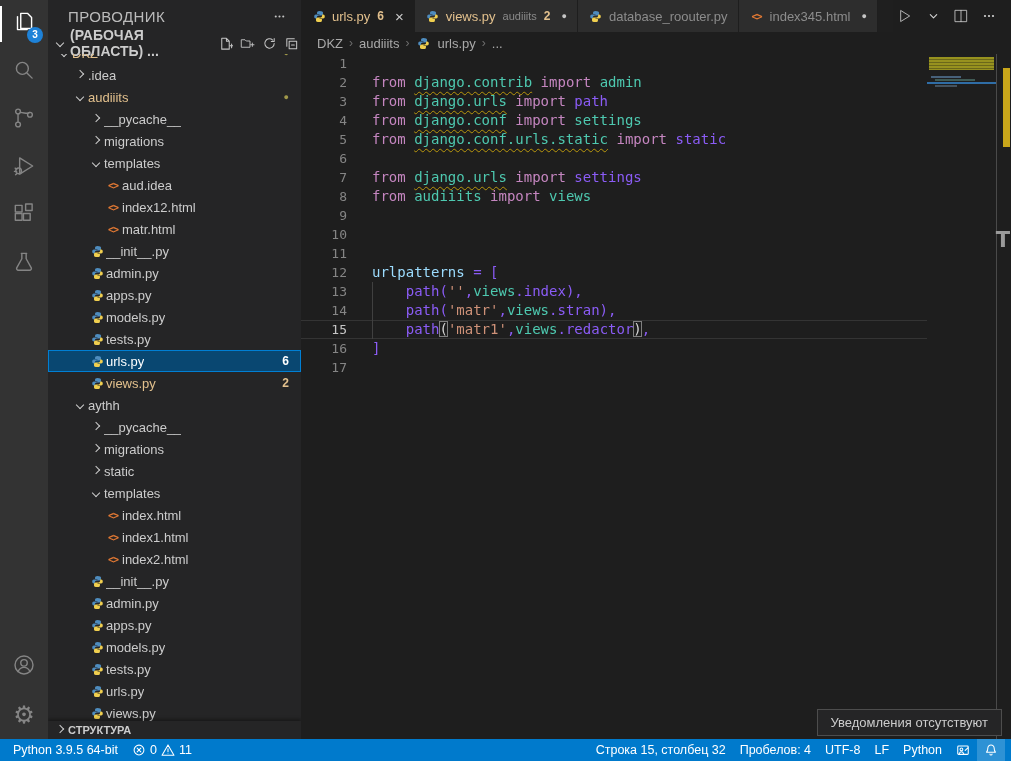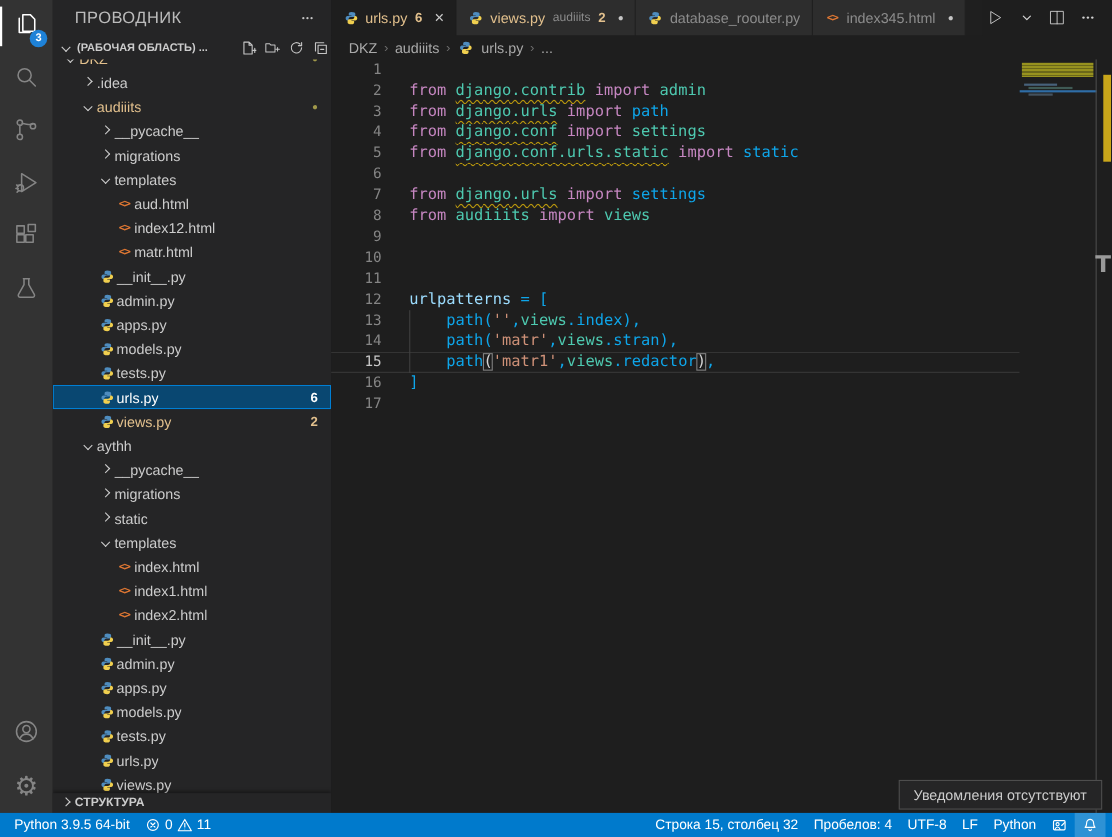"(РАБОЧАЯ ОБЛАСТЬ) ..." .ws-header { font-size: 10px -> 14px }
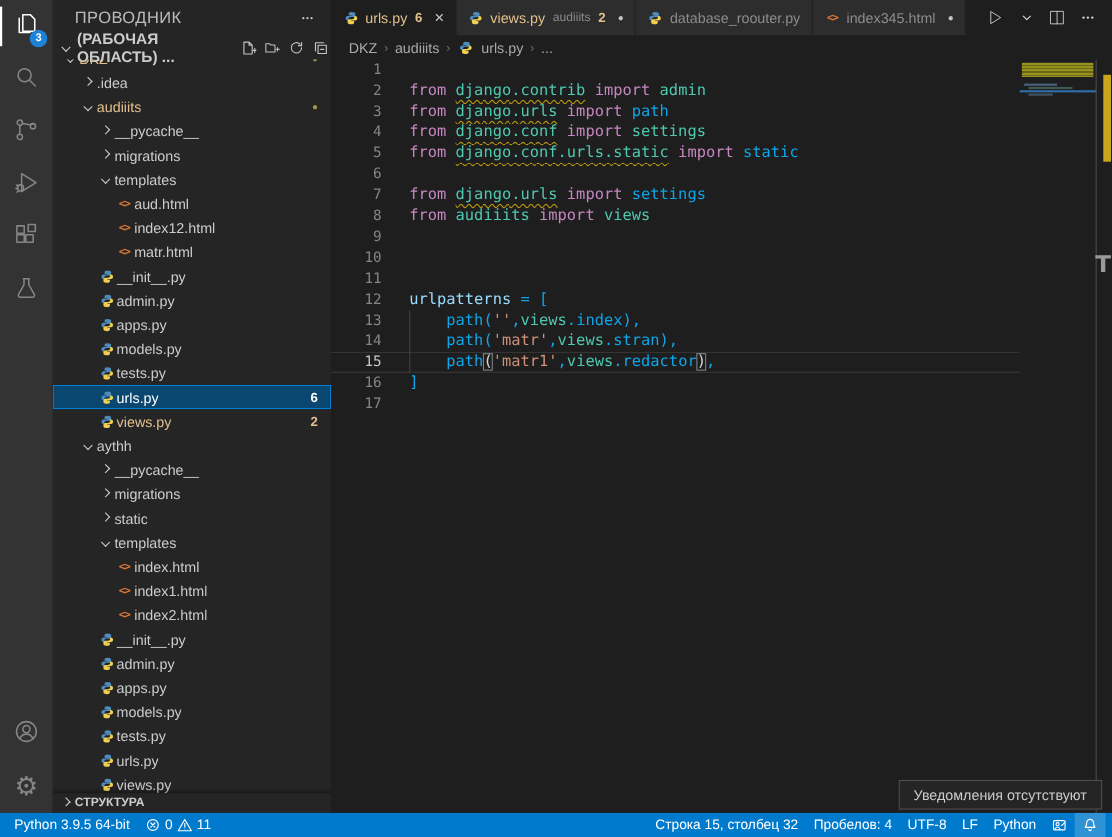"path" .tk.pl { color: #0ea5e9 -> #8b5cf6 }
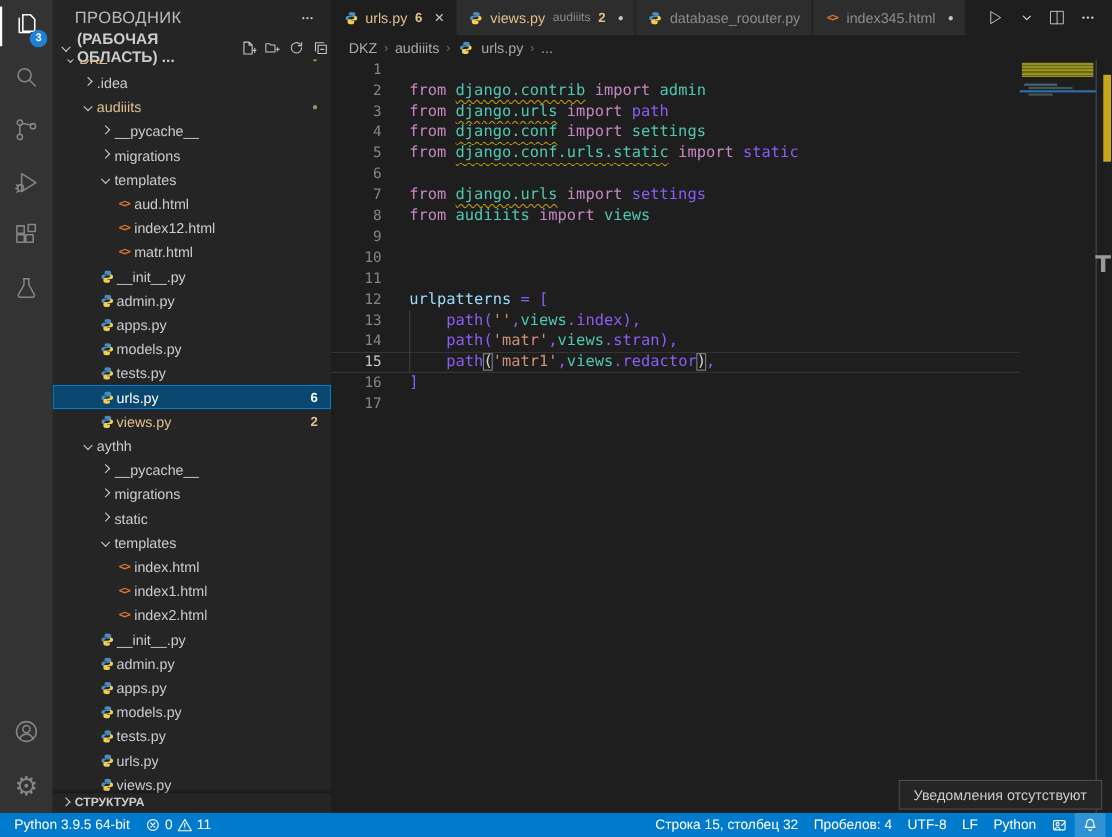"aud.html" span.tlabel { text: aud.html -> aud.idea }
